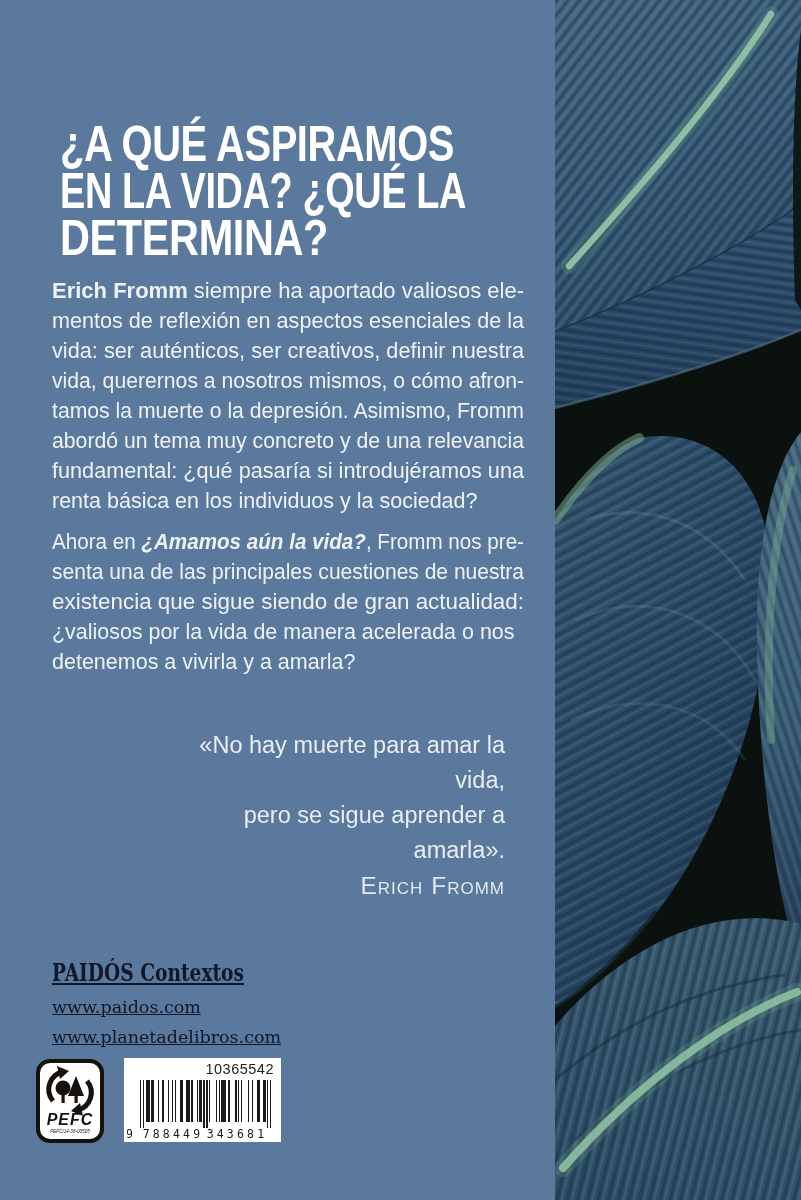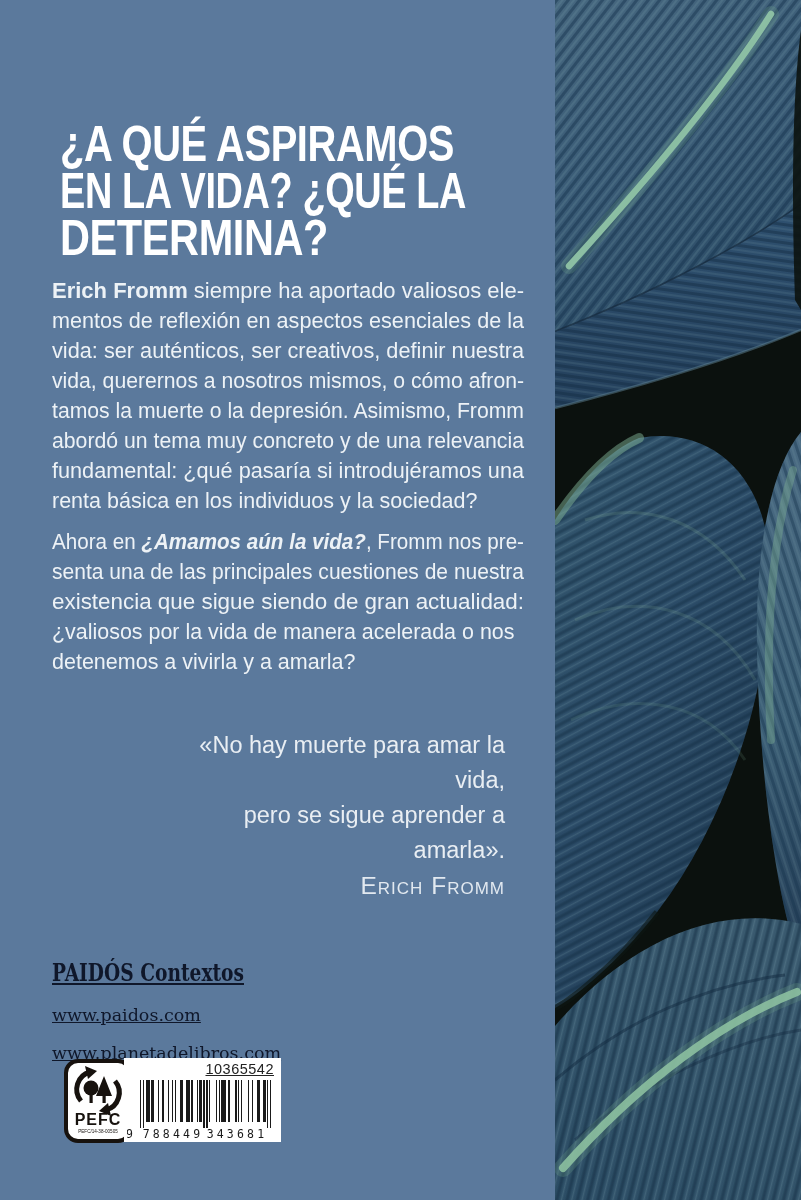"www.paidos.com" .url { margin-top: 19px -> 11px }
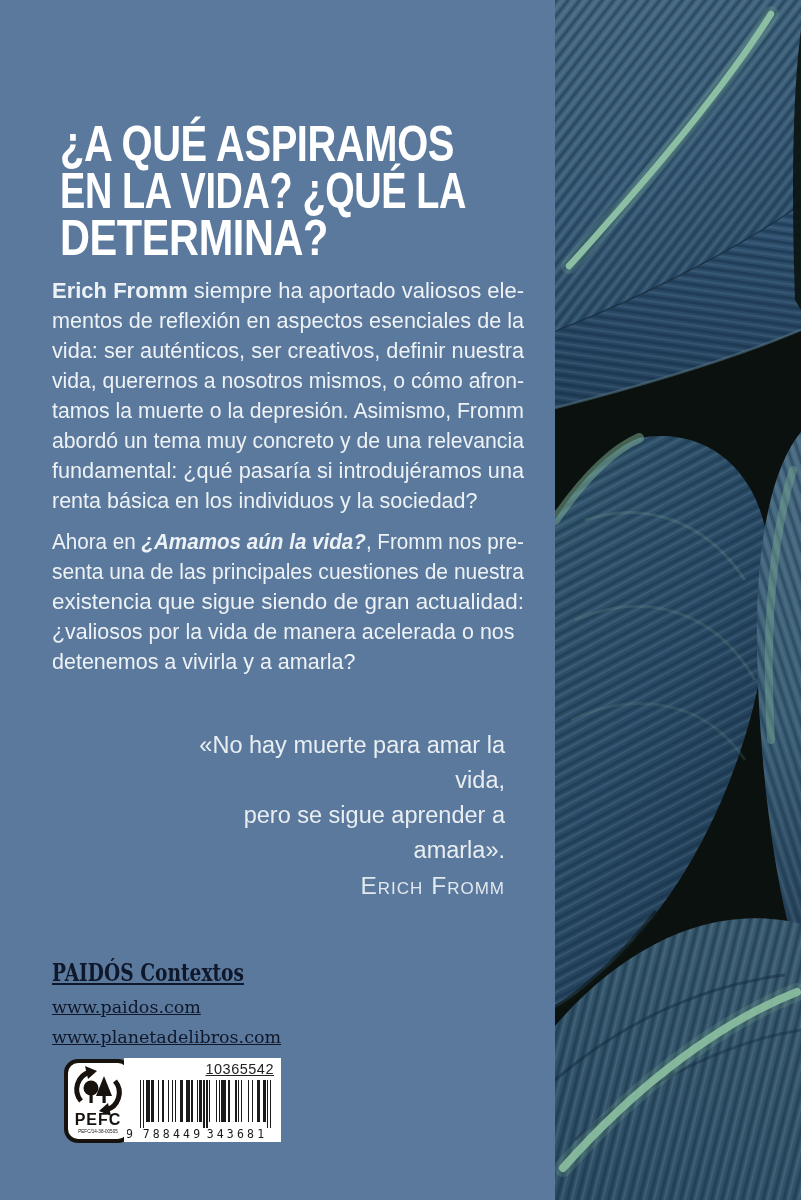"10365542" .sku { text-decoration: underline -> none }
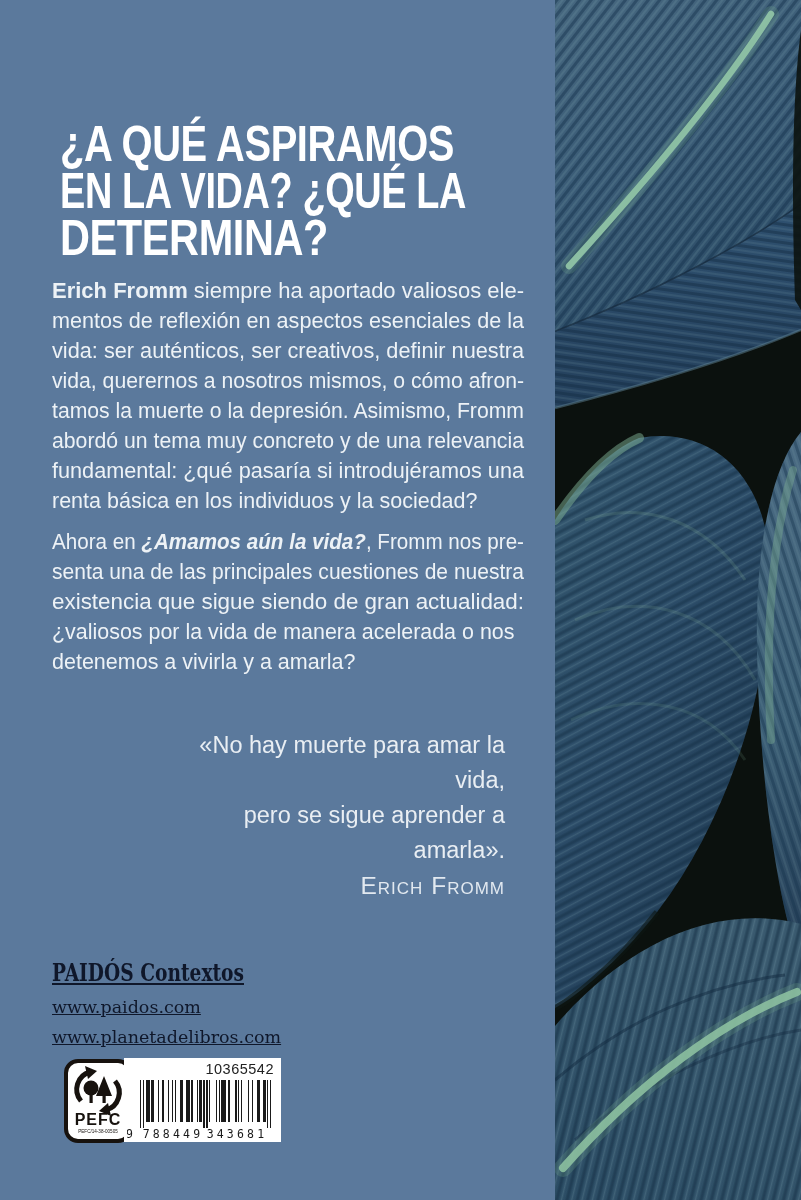"PEFC" .pefc { font-style: none -> italic; left: 64px -> 36px }
